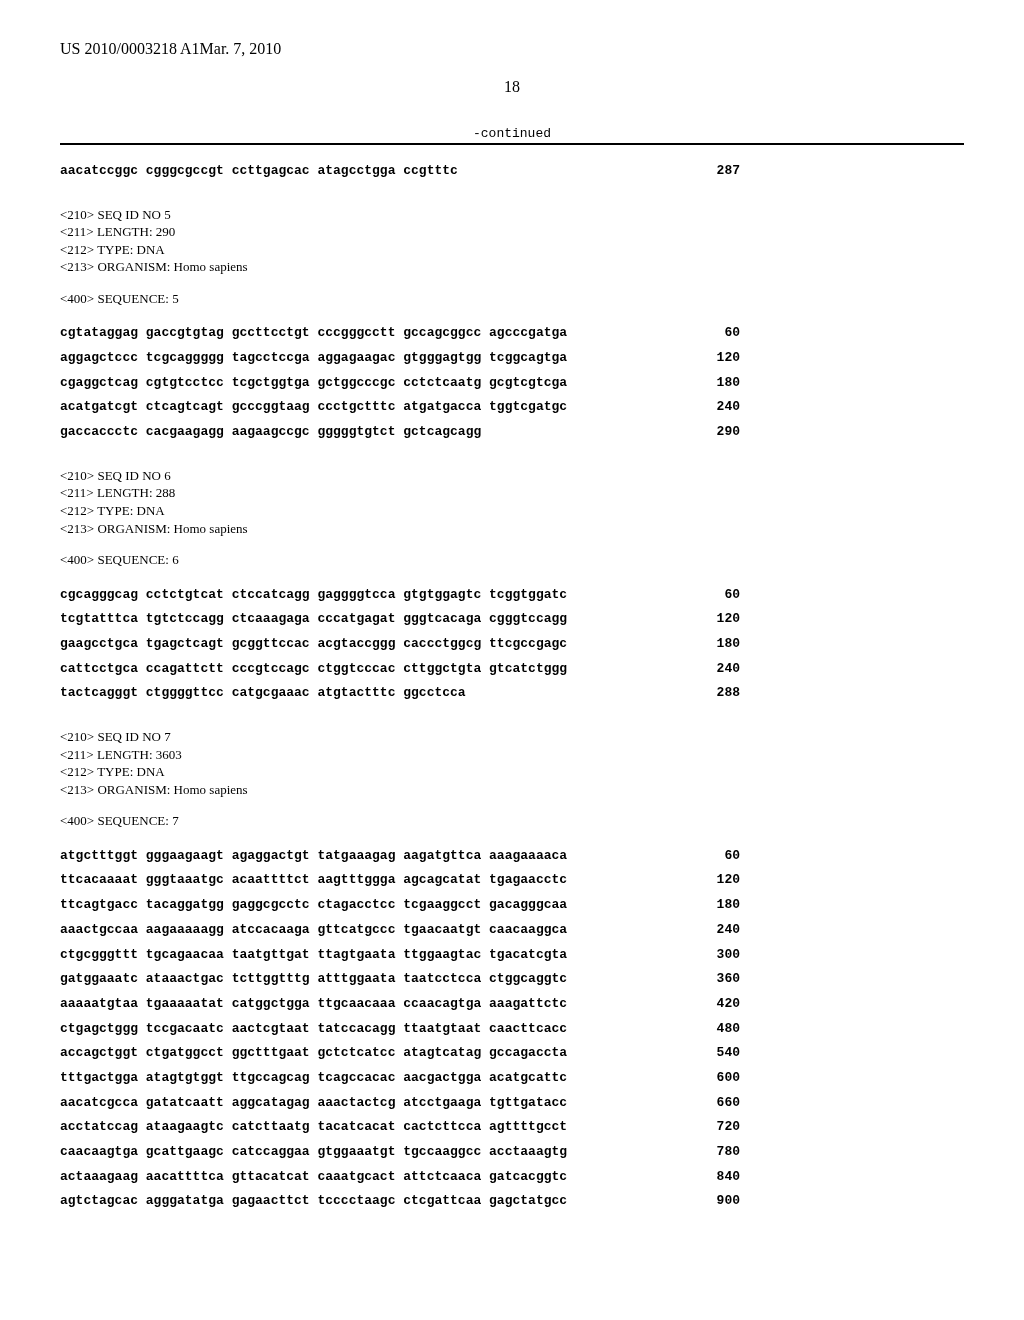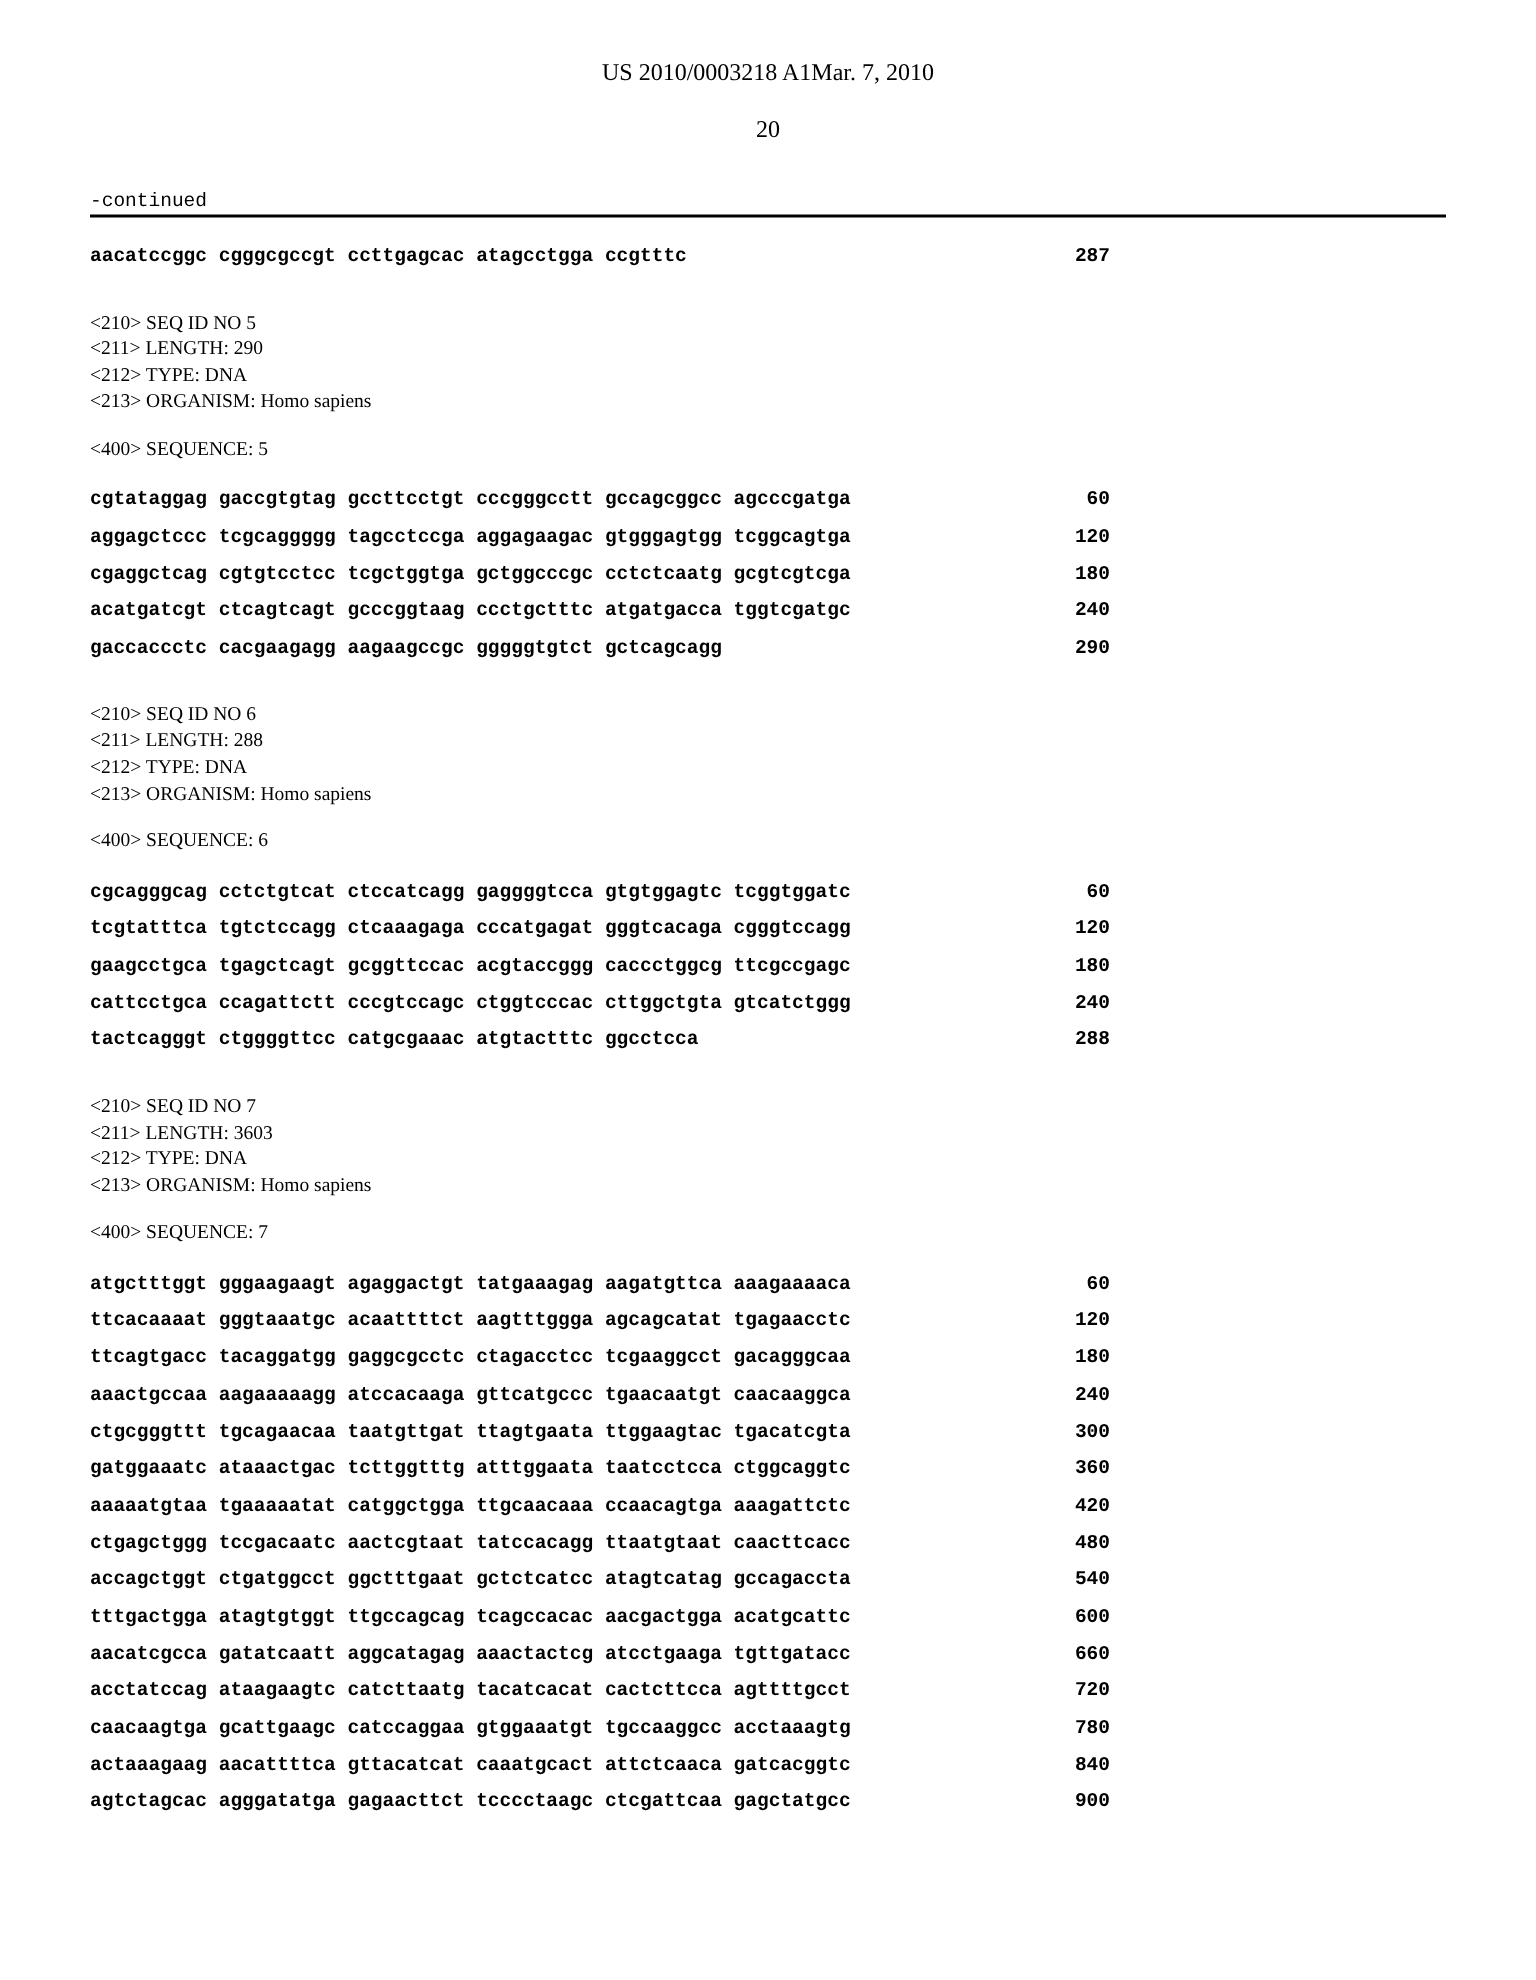"US 2010/0003218 A1" .header { justify-content: center -> flex-start }
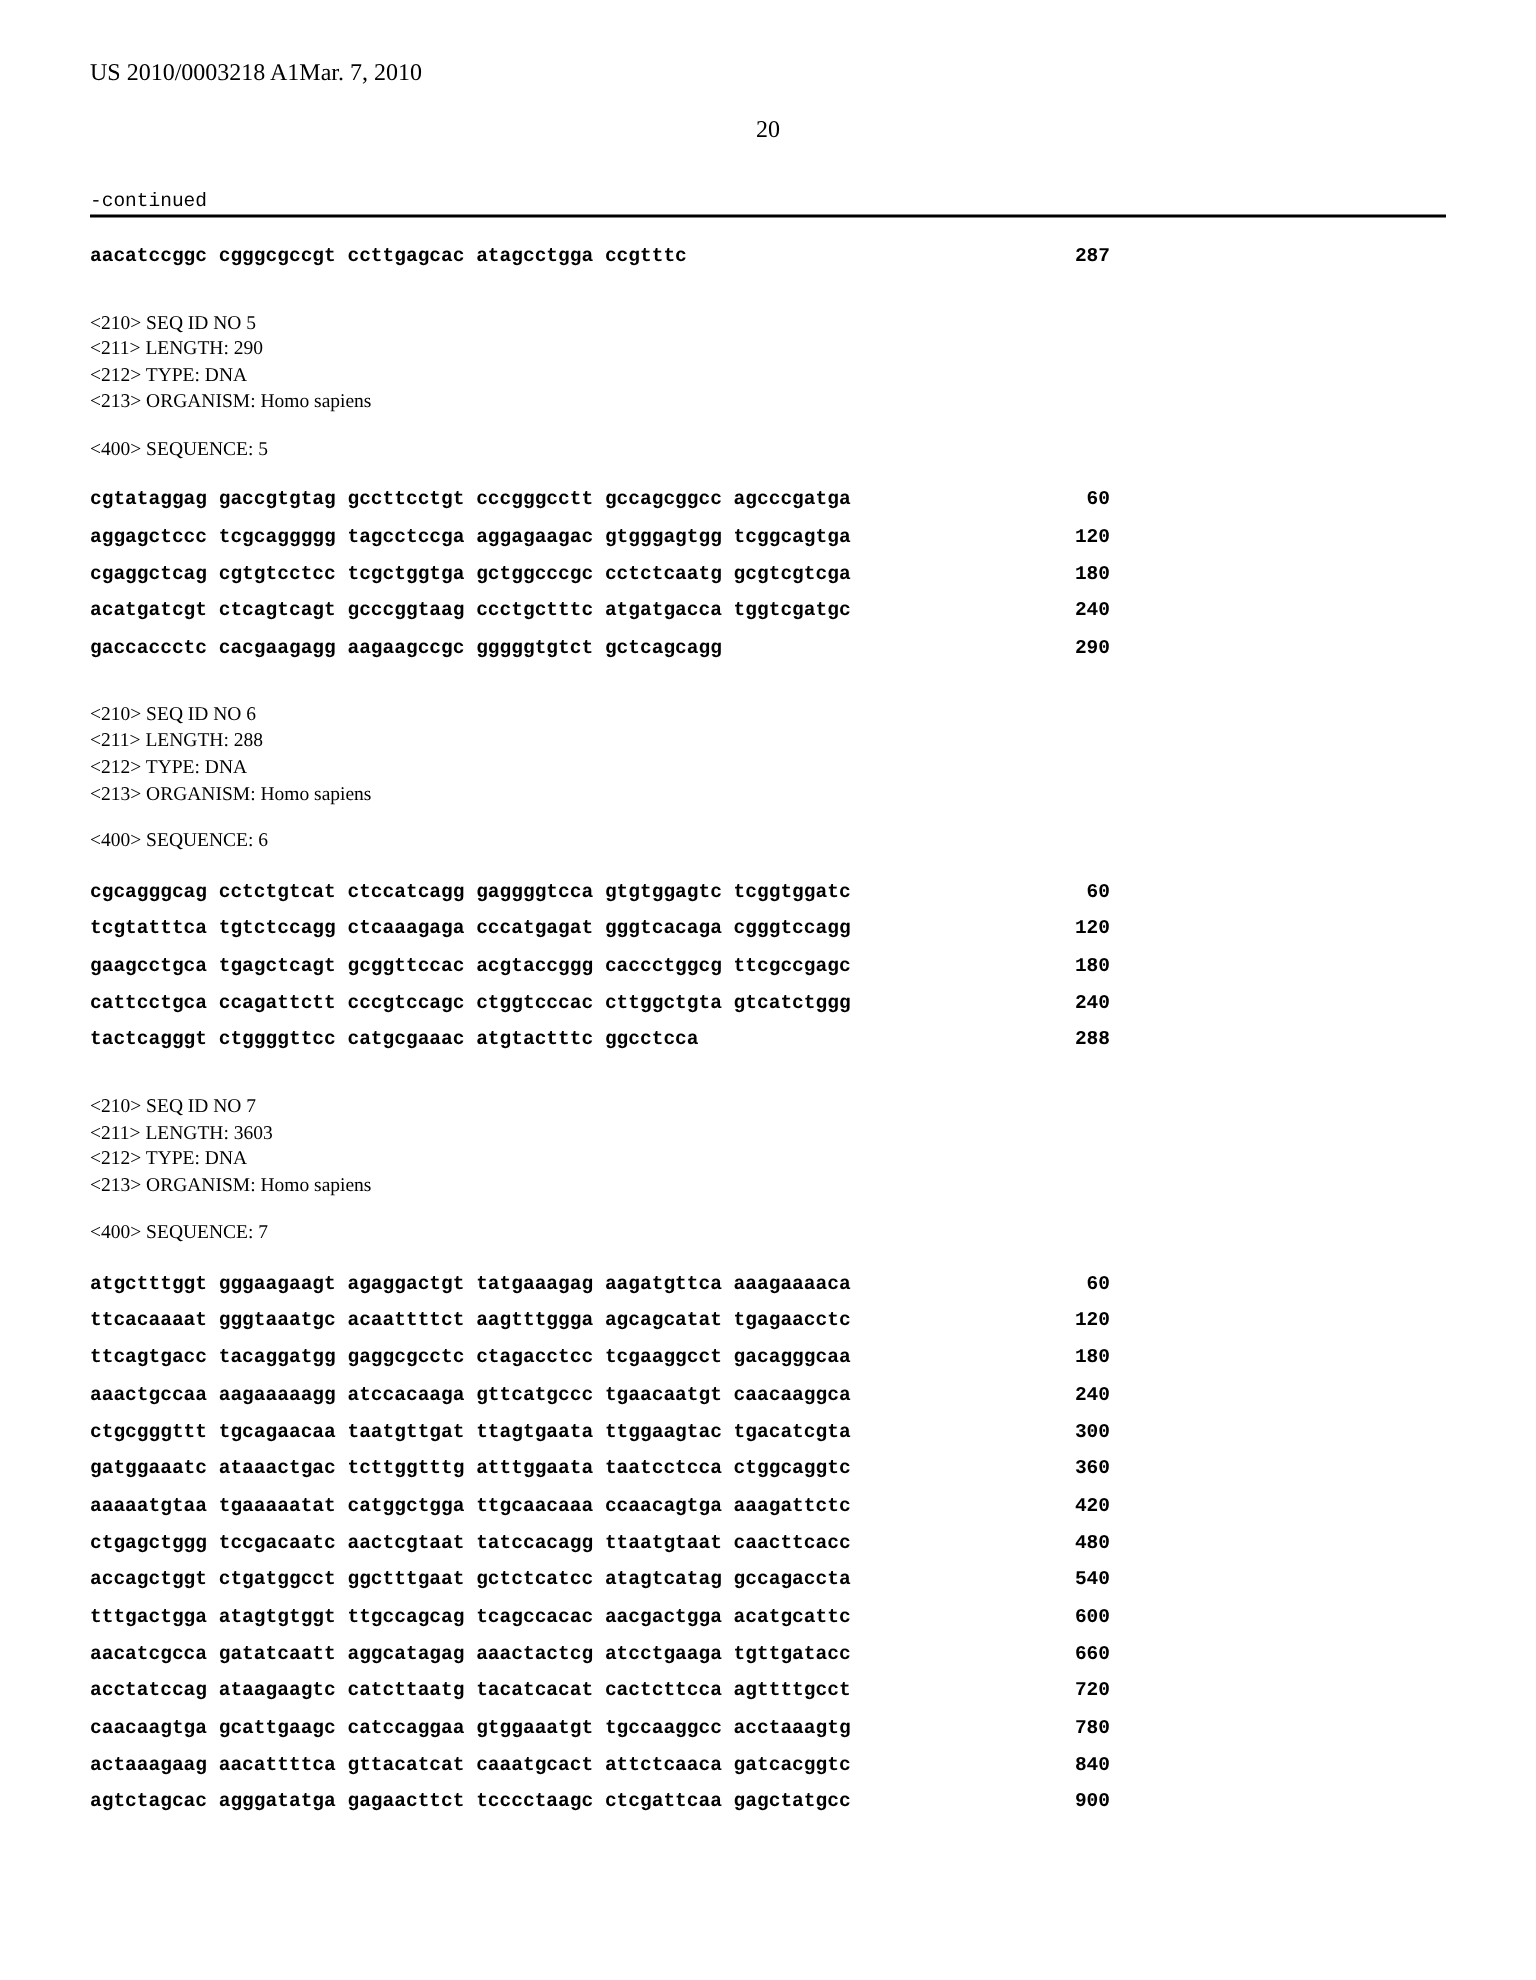"20" div.page-number { text: 20 -> 18 }
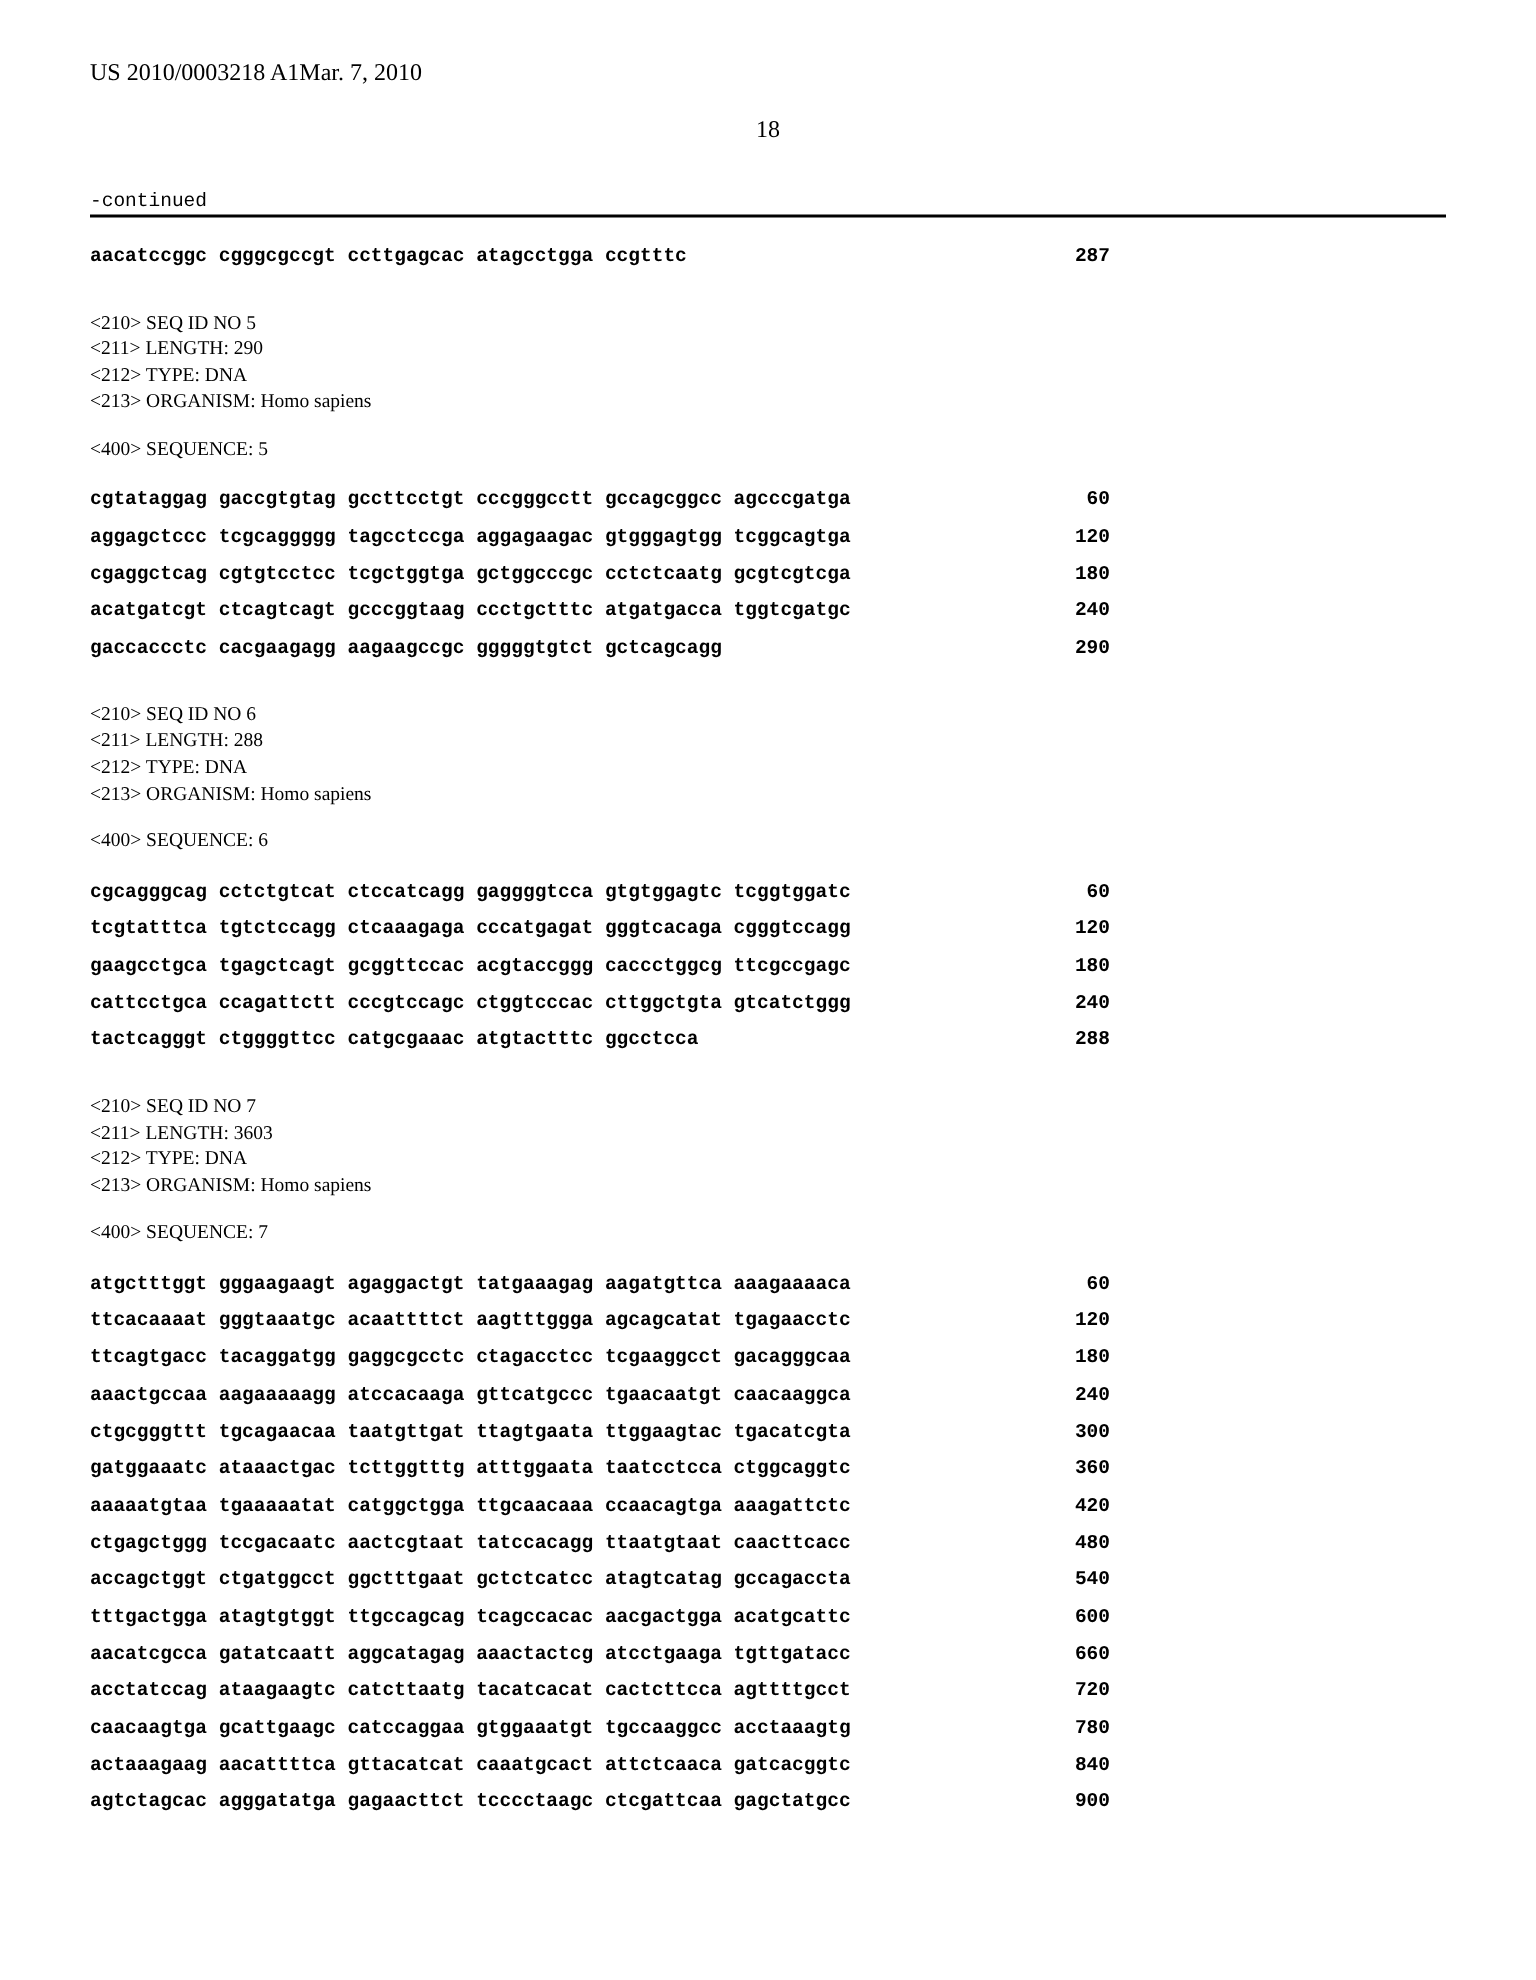"-continued" .continued { text-align: left -> center }
